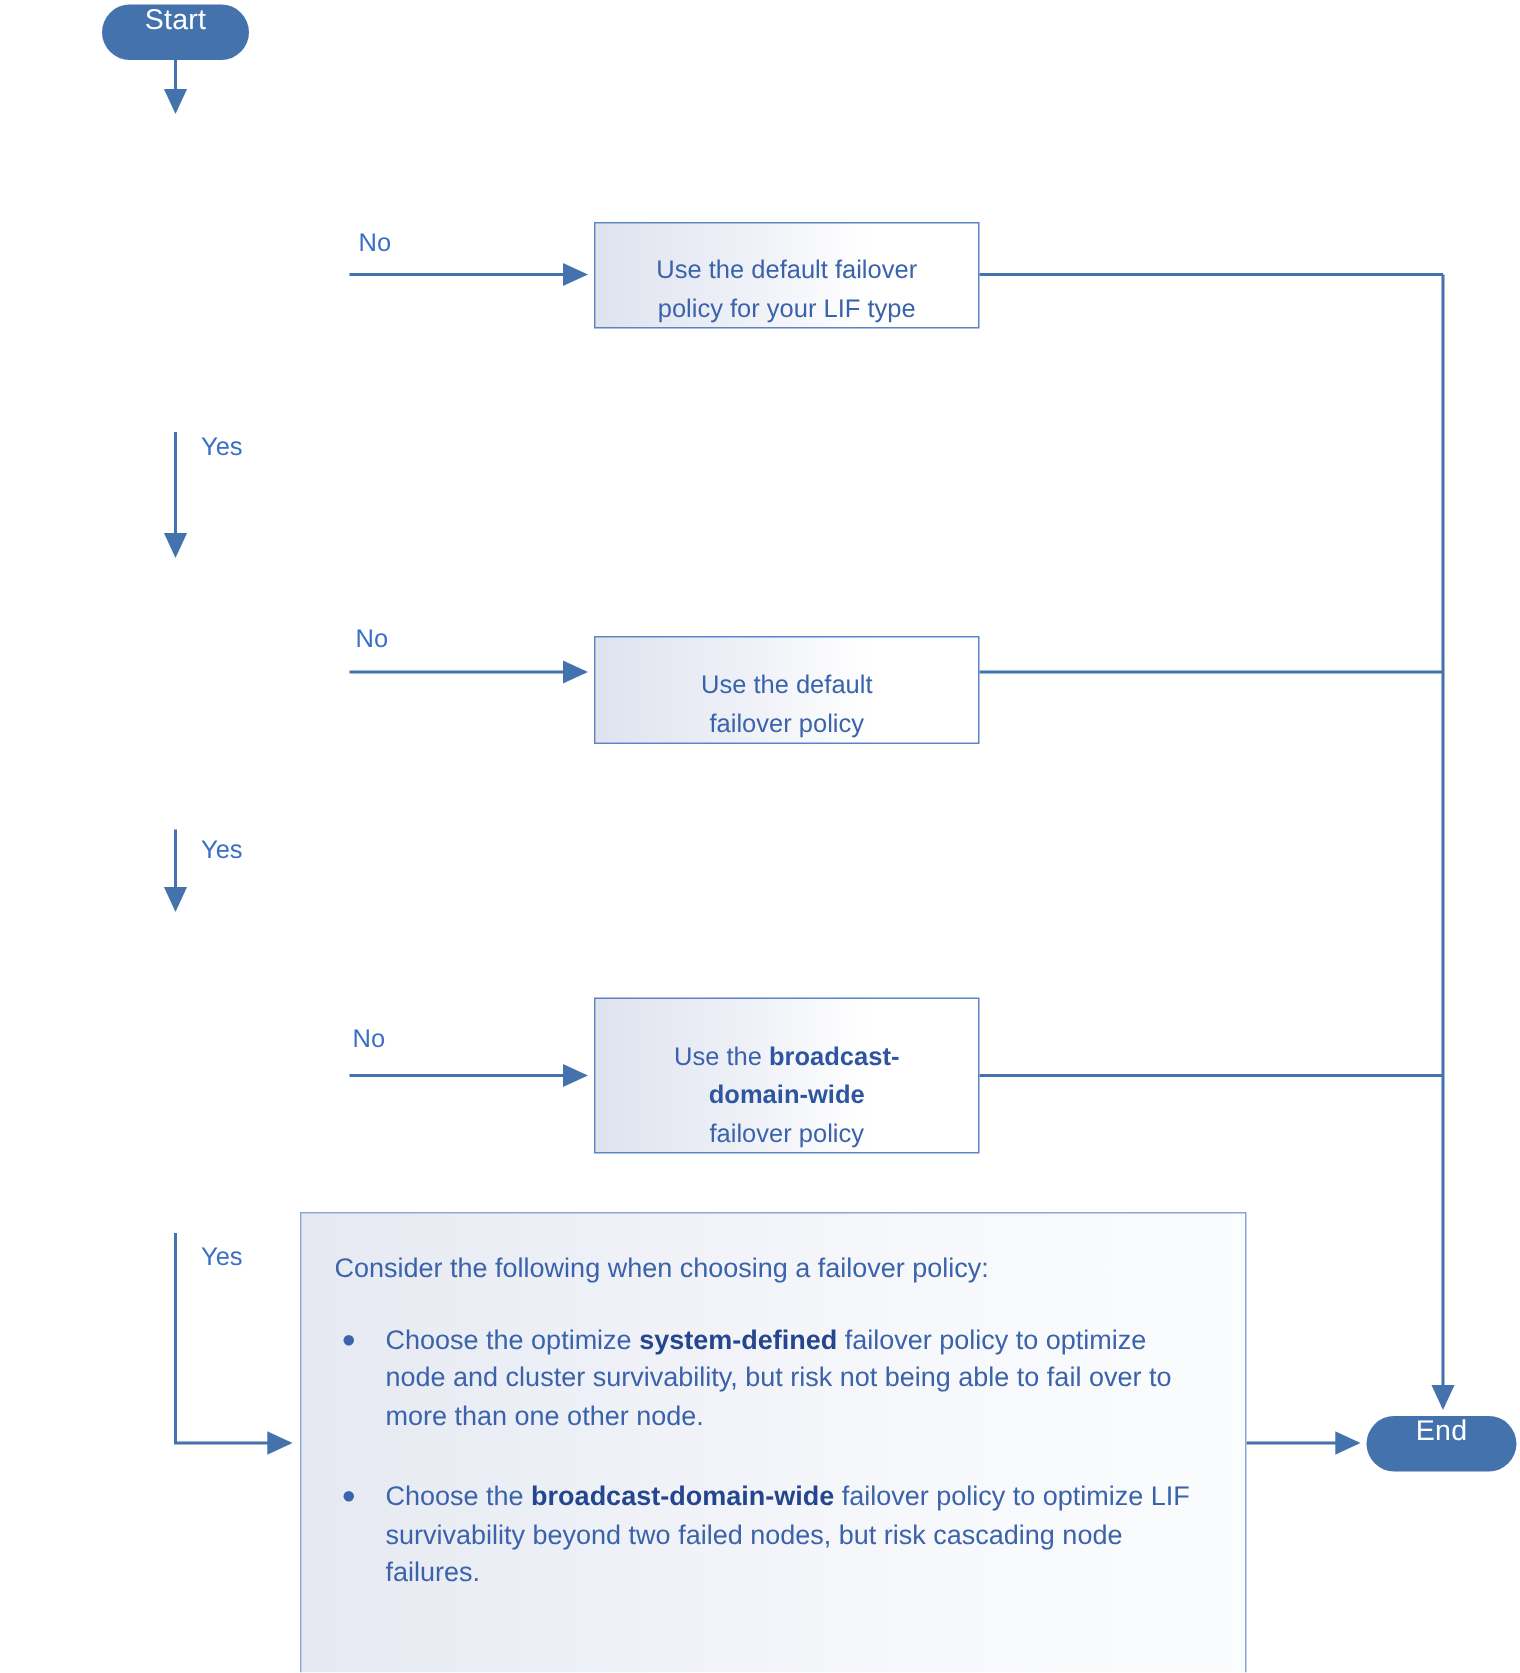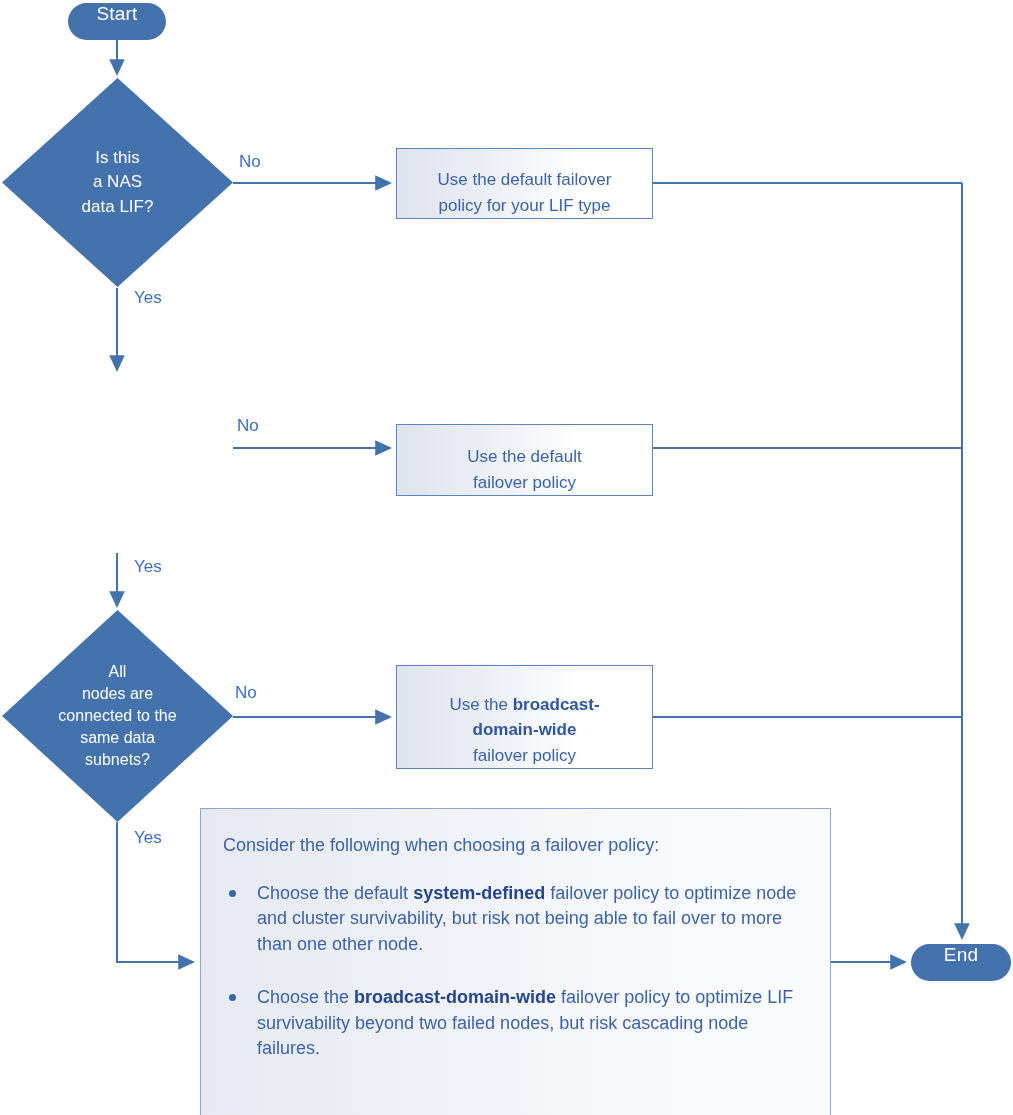"Is this" div.diamond { html: <div> <div></div> <div>Is this a NAS data LIF?</div> </div> -> none }
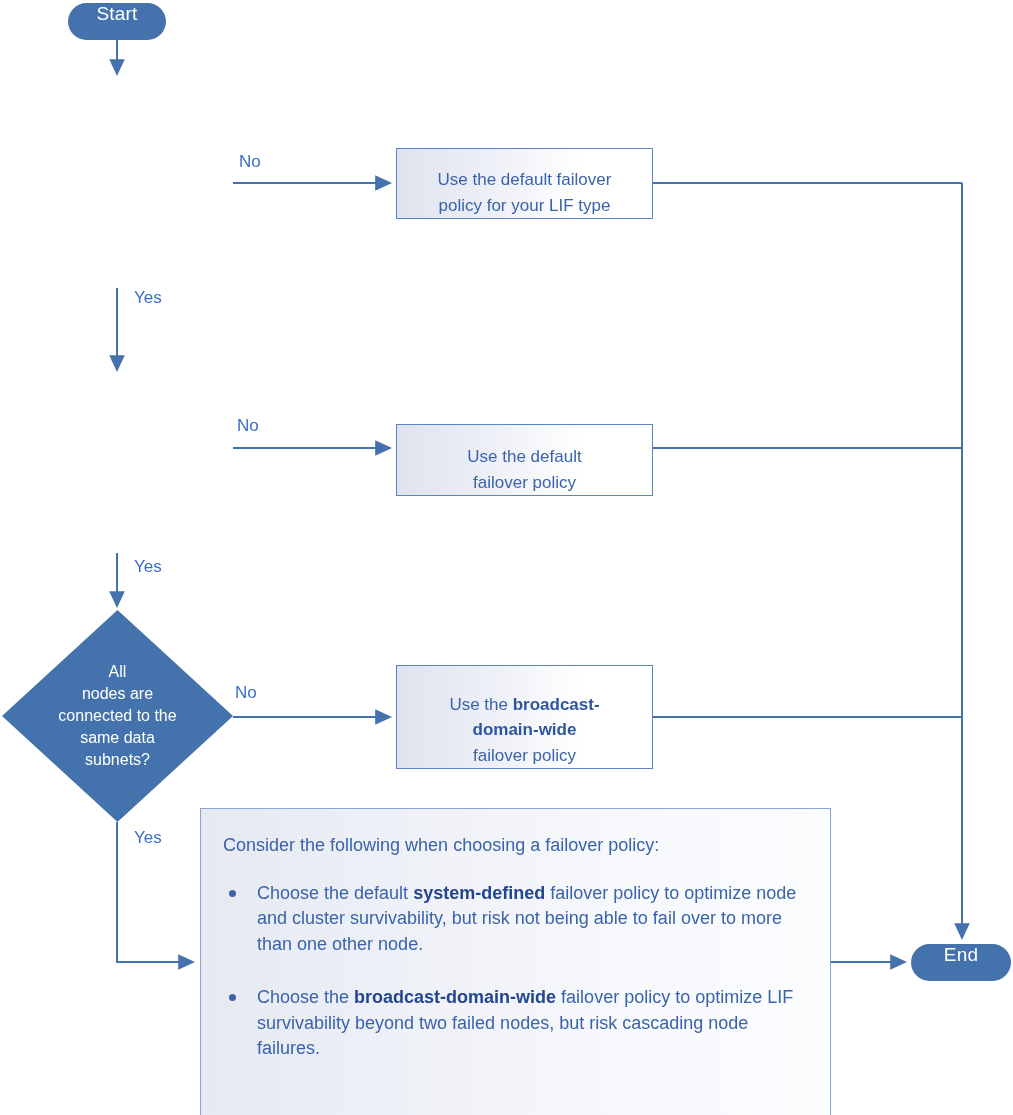"All" div.diamond { html: <div> <div></div> <div>All nodes are connected to the same data subnets?</div> </div> -> none }
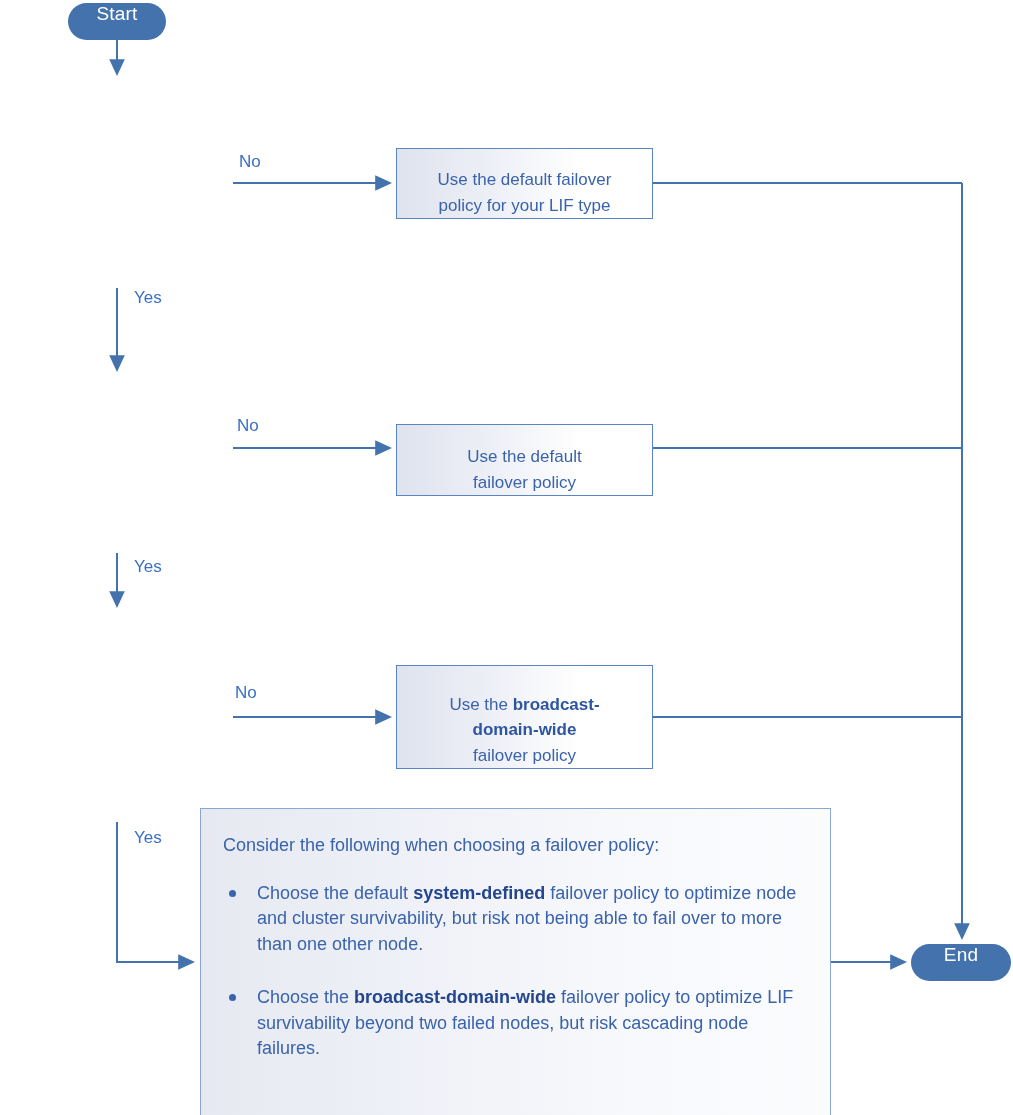"Choose the default" span { text: default -> optimize }
